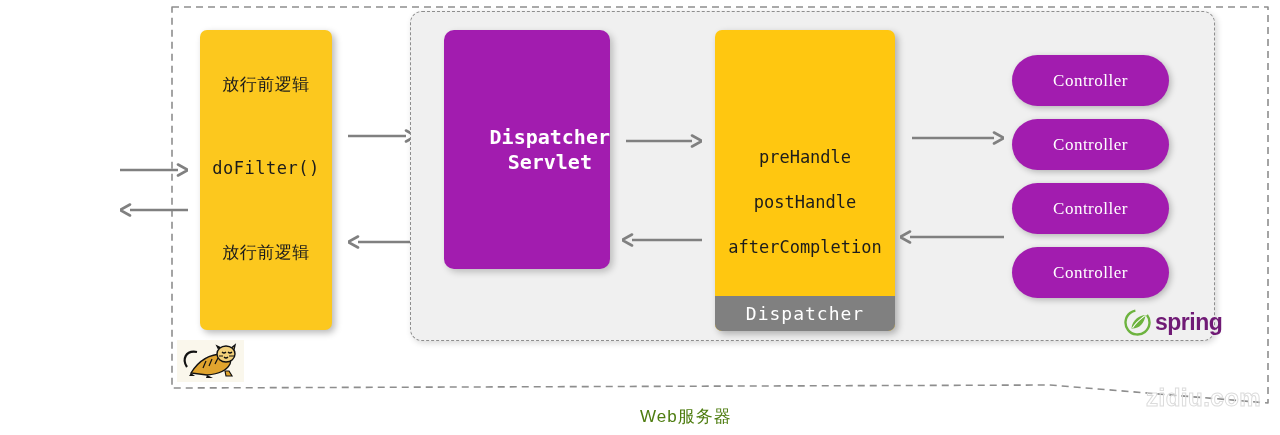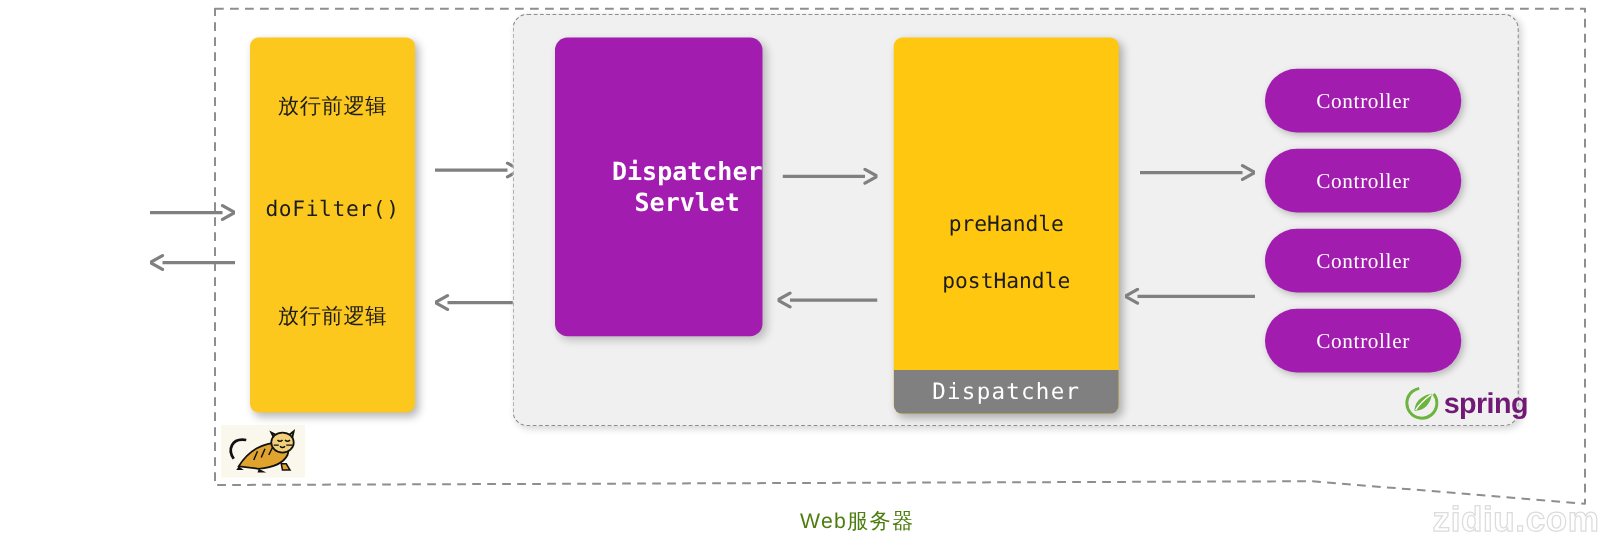"afterCompletion" div.interceptor-line { html: none -> <div>afterCompletion</div> }
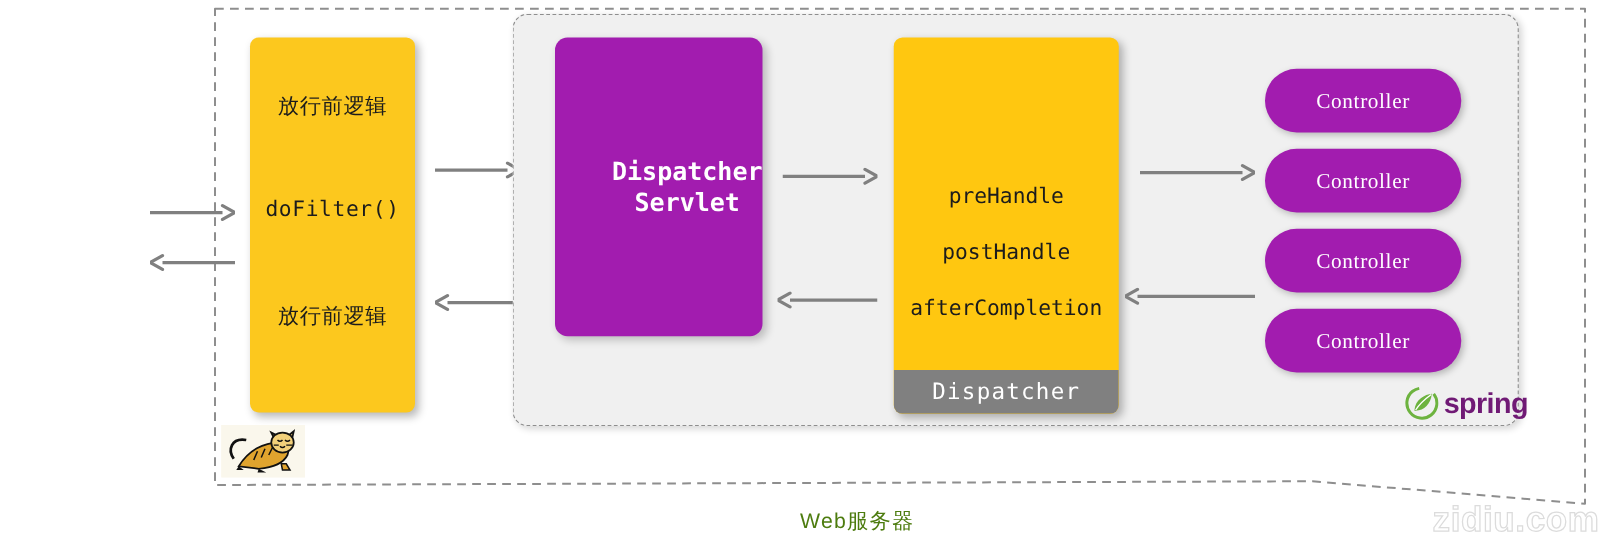"zidiu.com" .watermark { font-size: 28px -> 24px; top: 400px -> 384px }
